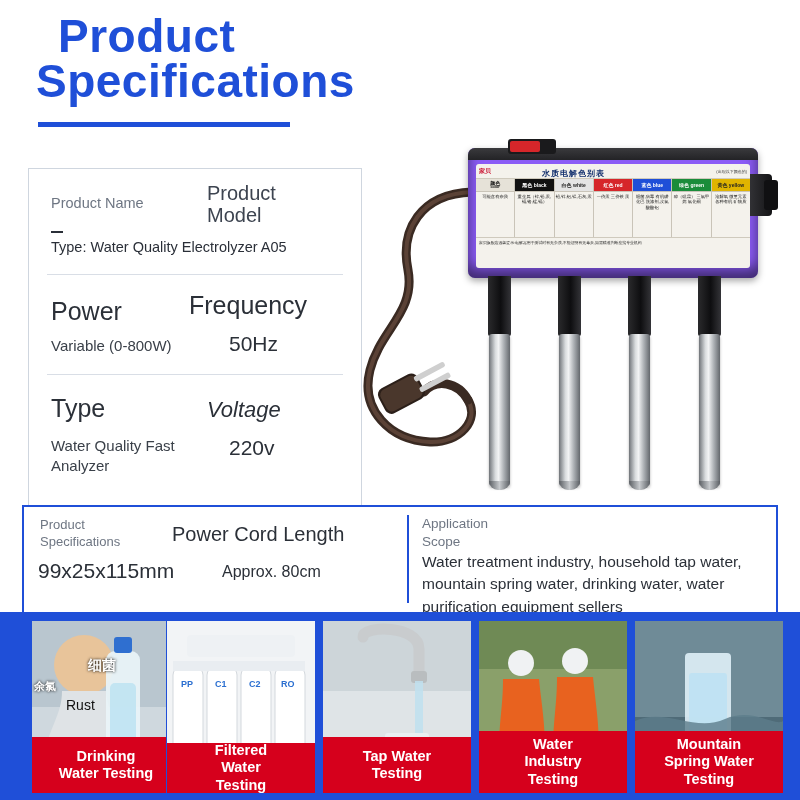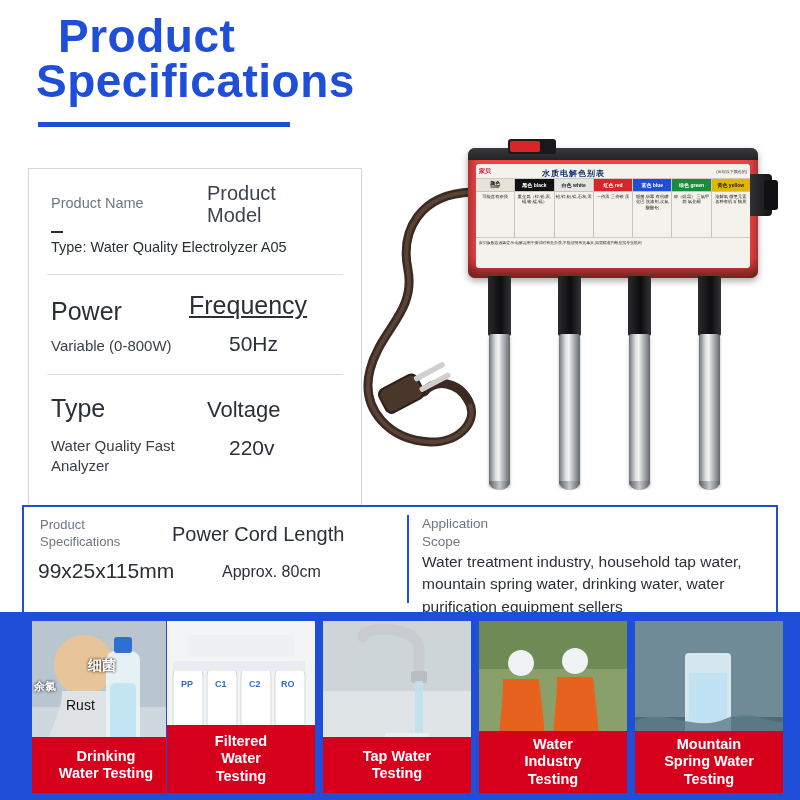"水质电解色别表" .dev-body { background: #ef4444 -> #8b5cf6 }
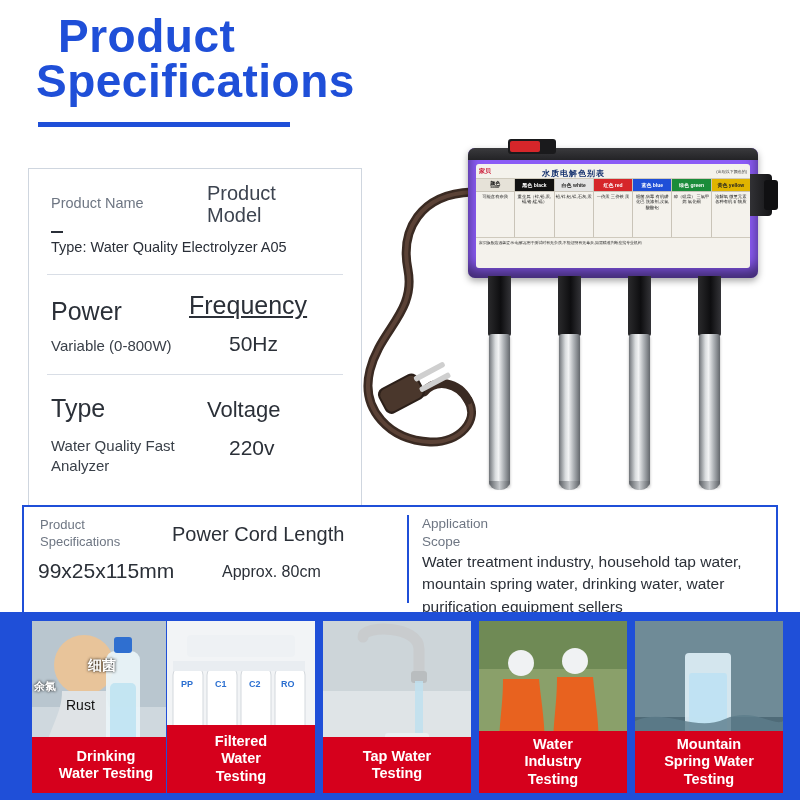"Frequency" .r2-freq { text-decoration: underline -> none }
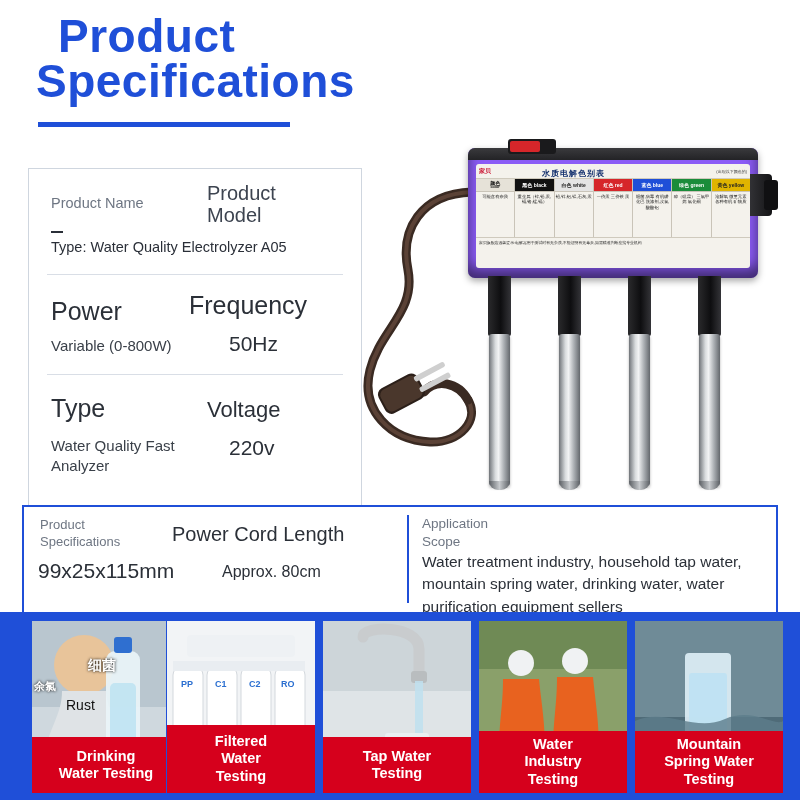"Voltage" .r3-volt { font-style: none -> italic }
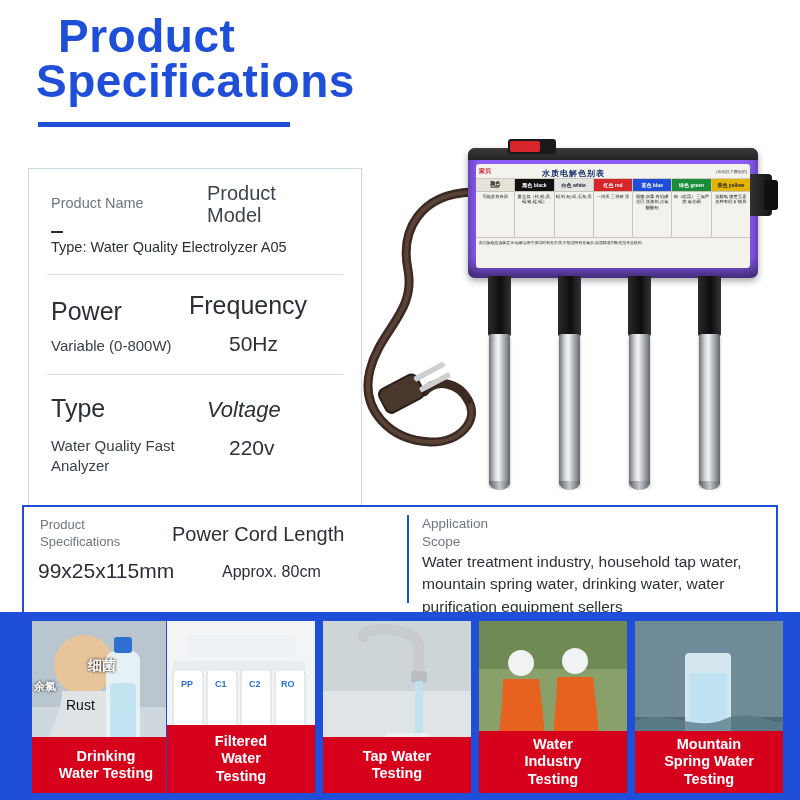"Filtered" div.cap { height: 68px -> 50px }
